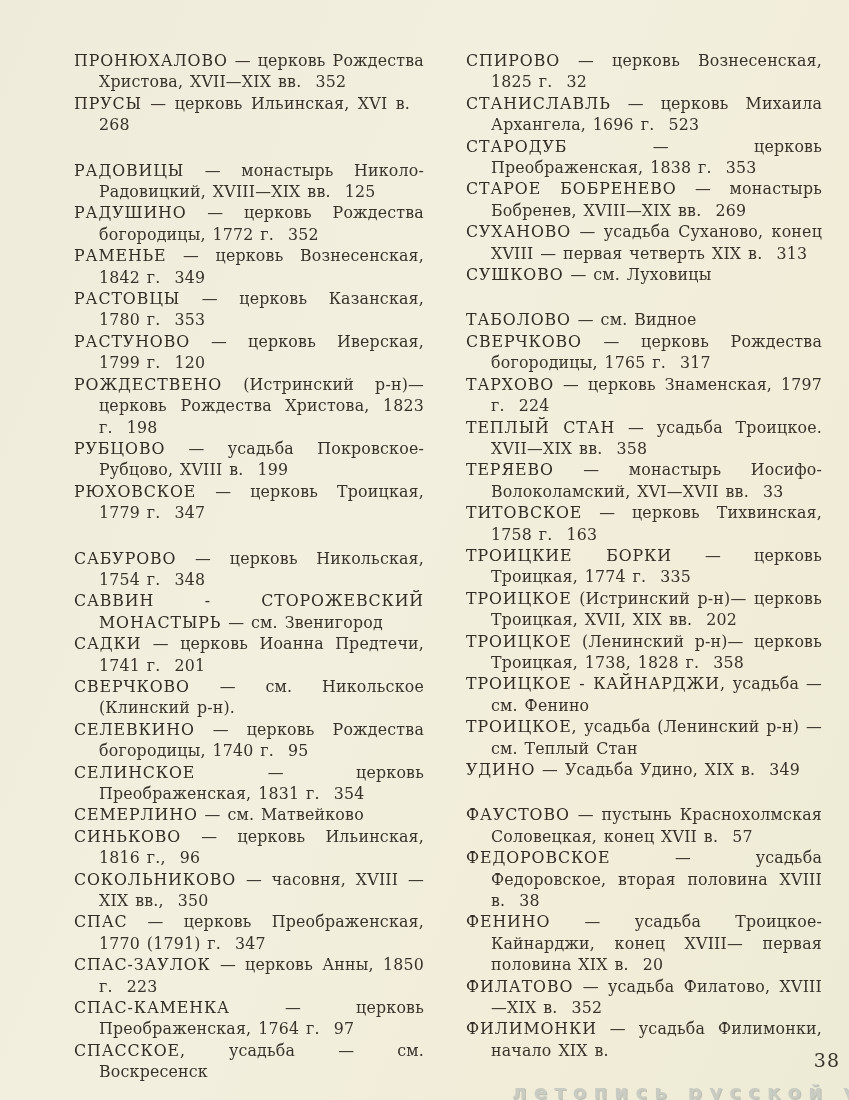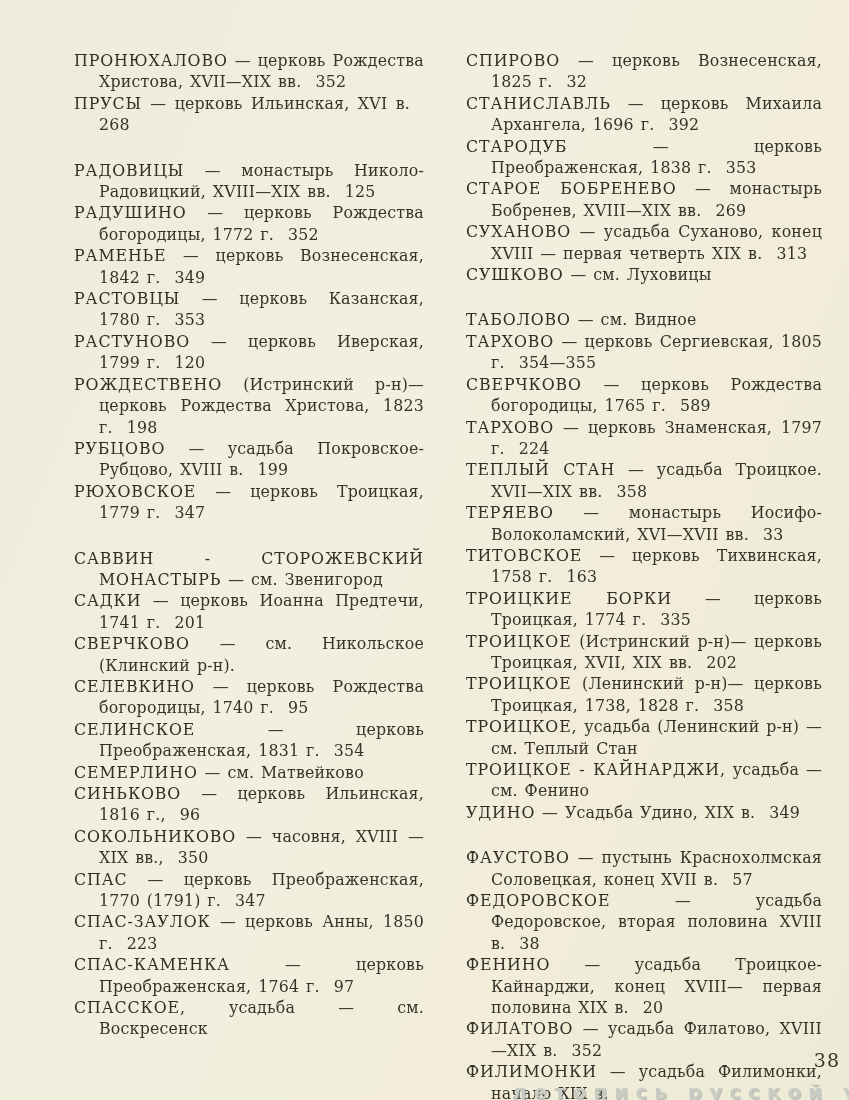"392" span.pref { text: 392 -> 523 }
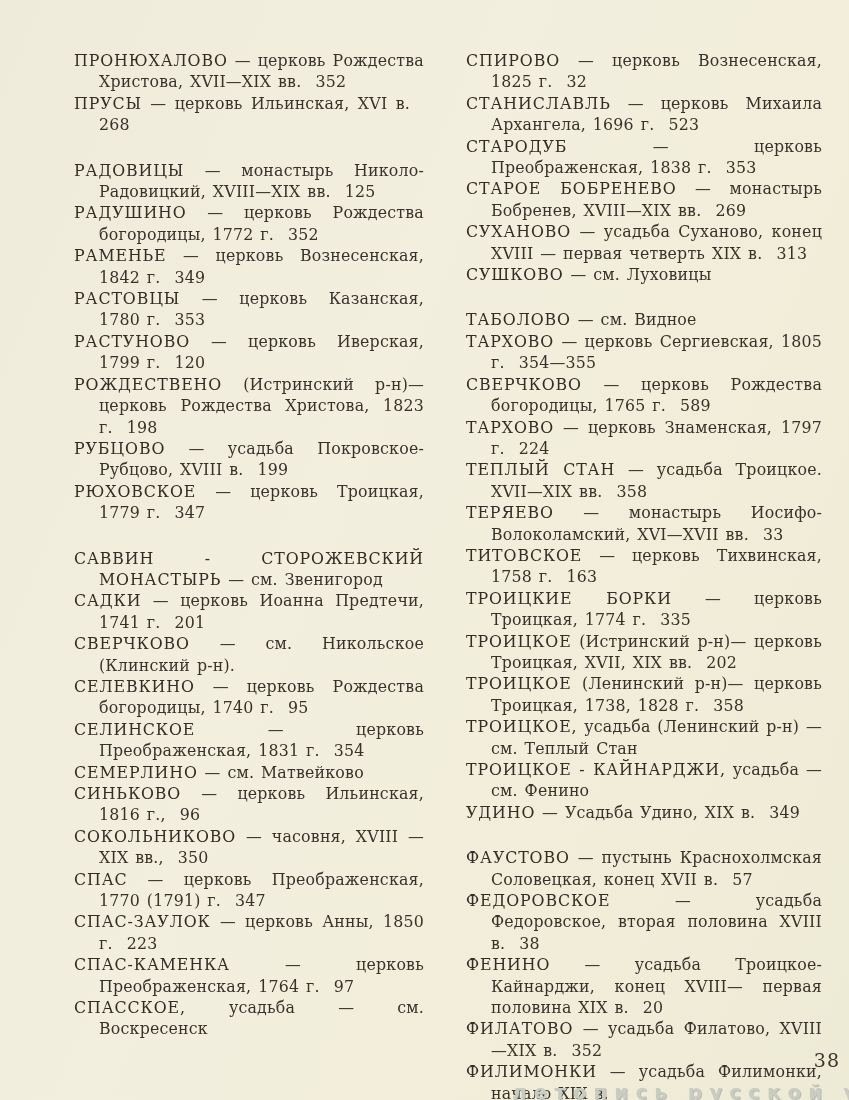"ТАРХОВО — церковь Сергиевская, 1805" p.entry { html: <p><span>ТАРХОВО</span> <span>— церковь Сергиевская, 1805 г.</span><span></span><span>354—355</span></p> -> none }
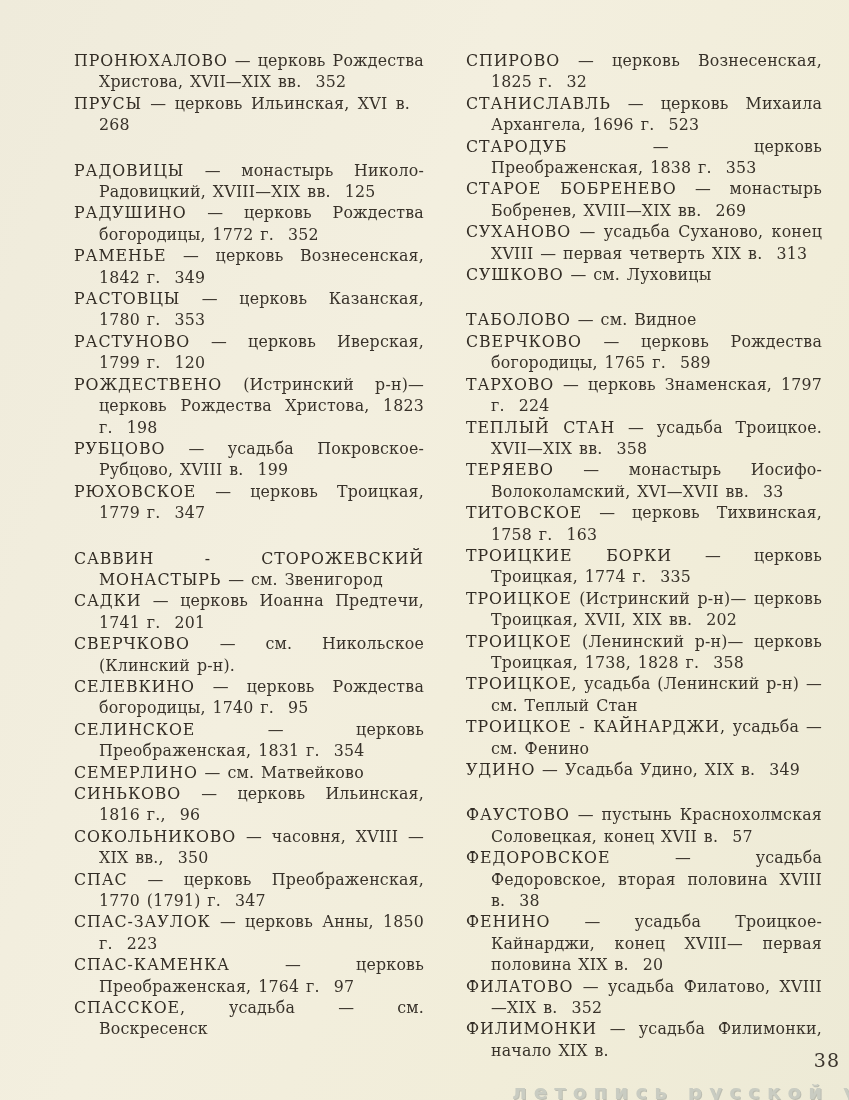"589" span.pref { text: 589 -> 317 }
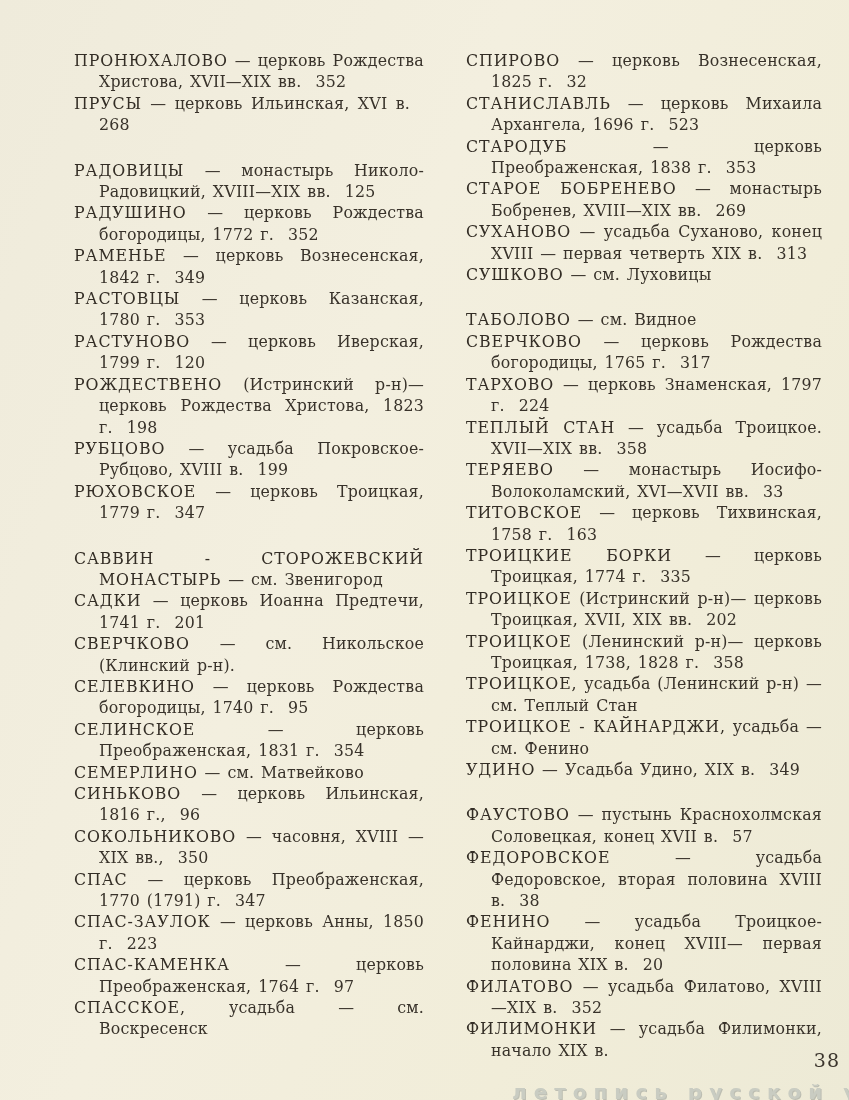"САБУРОВО — церковь Никольская, 1754" p.entry { html: none -> <p><span>САБУРОВО</span> <span>— церковь Никольская, 1754 г.</span><span></span><span>348</span></p> }
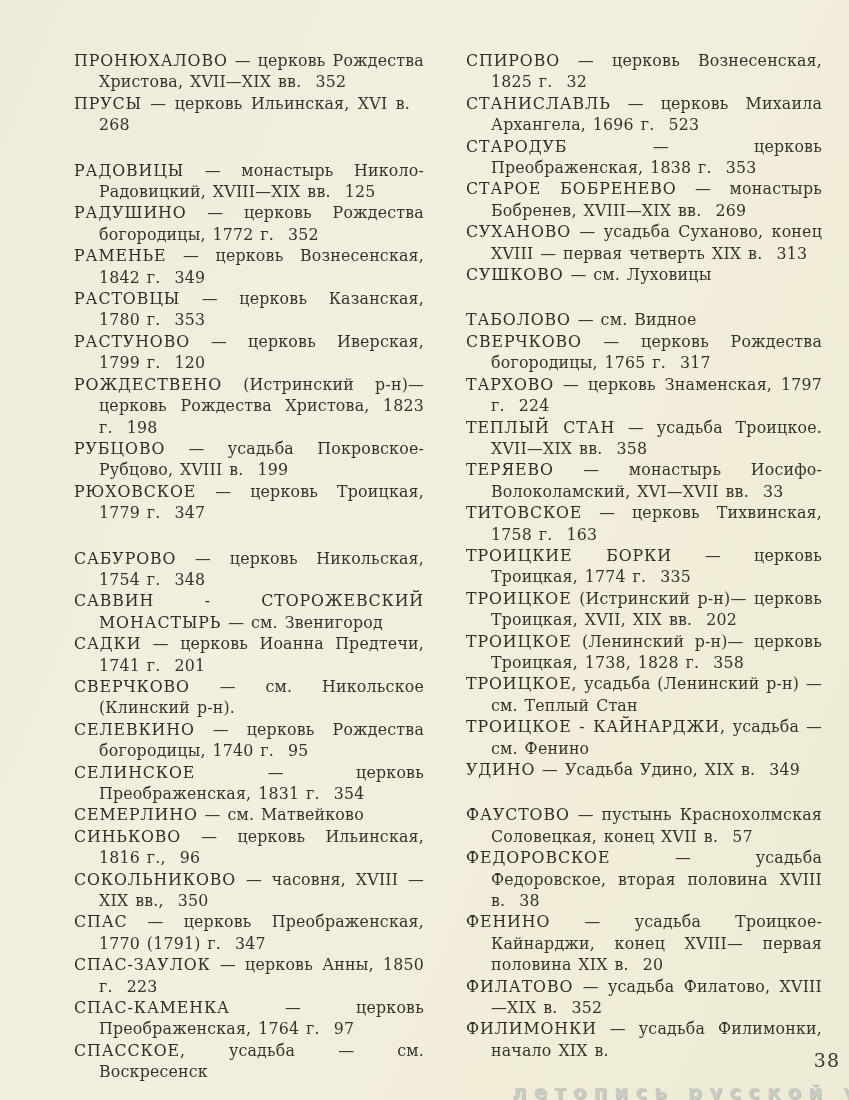"ТРОИЦКОЕ, усадьба (Ленинский р-н) —" p.entry { order: before "ТРОИЦКОЕ - КАЙНАРДЖИ, усадьба —" -> after "ТРОИЦКОЕ - КАЙНАРДЖИ, усадьба —" }
